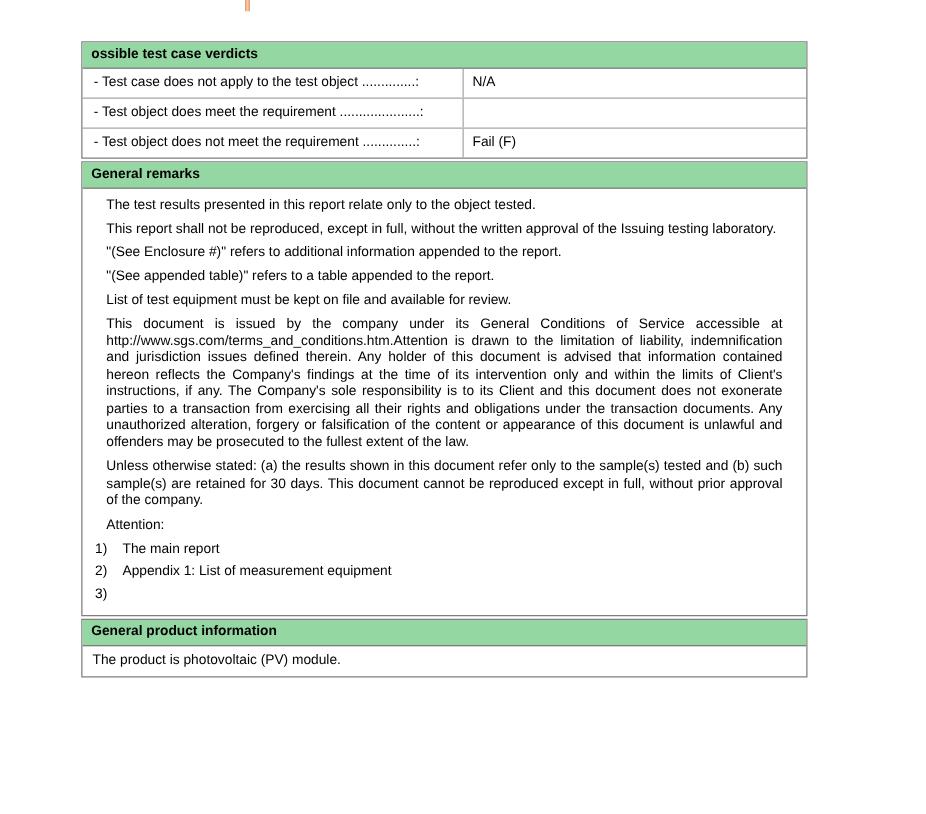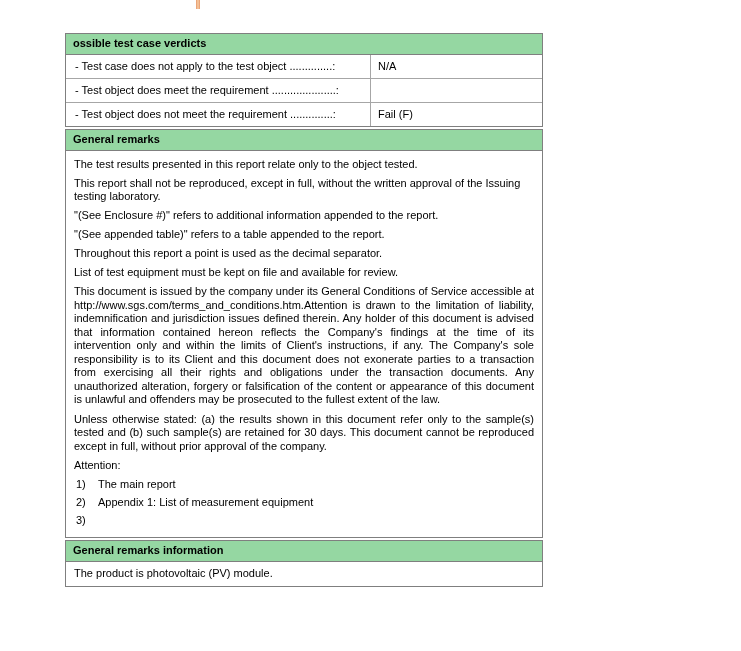"ossible test case verdicts" .doc { width: 478px -> 581px }
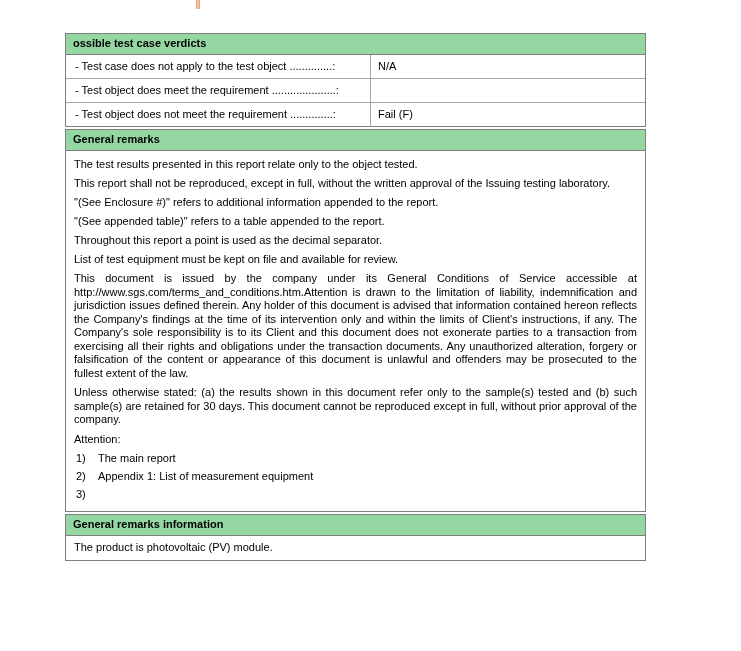"The test results presented in" .body p { margin: 6px 0 -> 6px 11px }
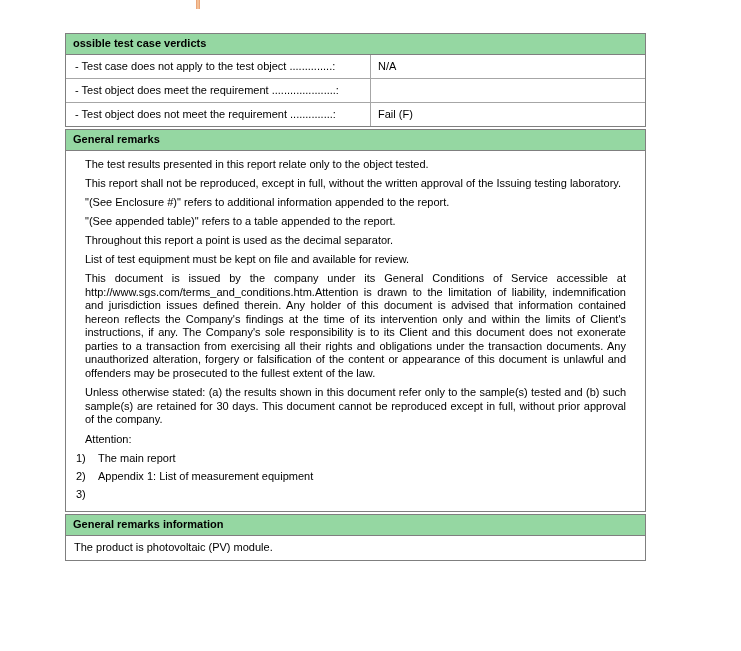"Throughout this report a point" p { html: <p>Throughout this report a point is used as the decimal separator.</p> -> none }
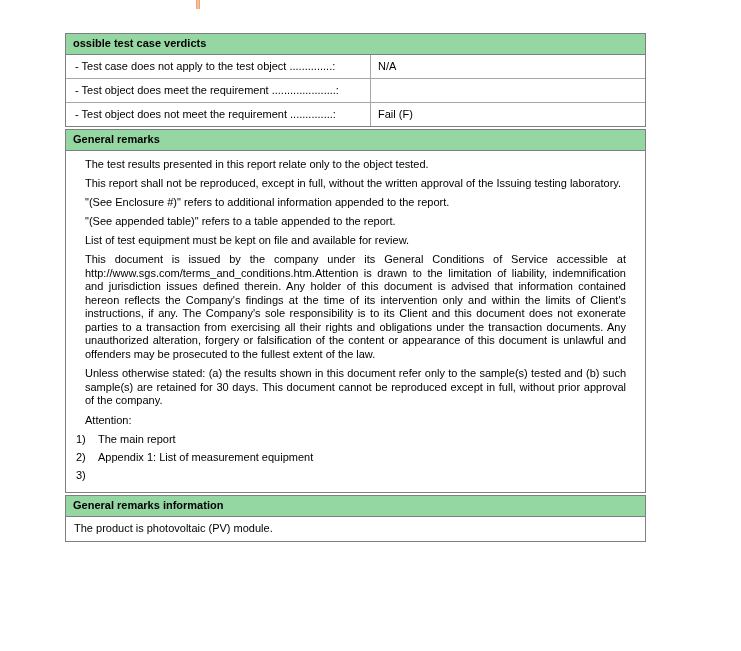"General remarks information" div.band { text: remarks -> product }
